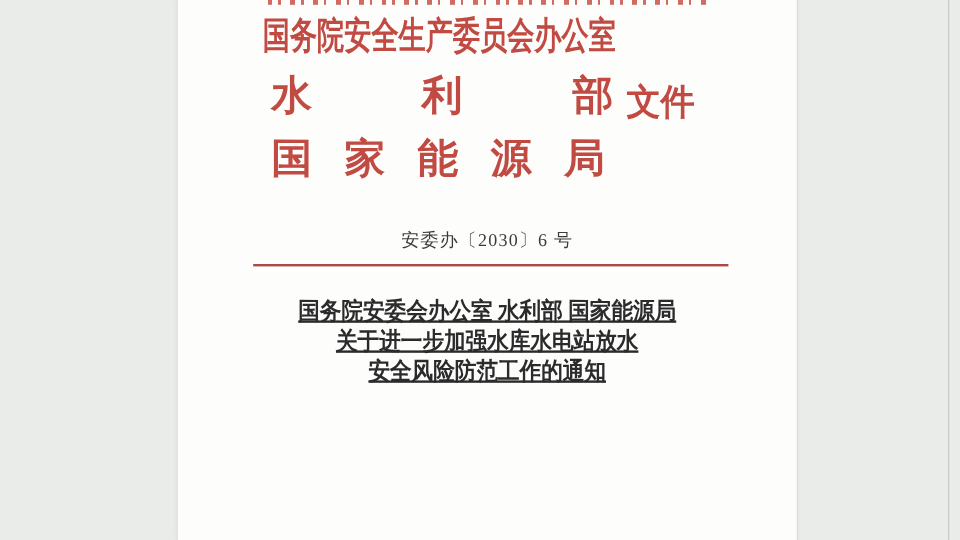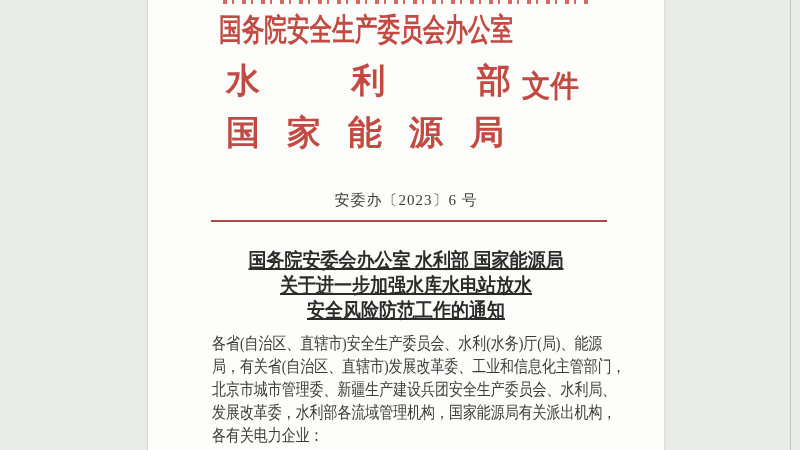"安委办〔2023〕6 号" div.doc-number { text: 2023 -> 2030 }
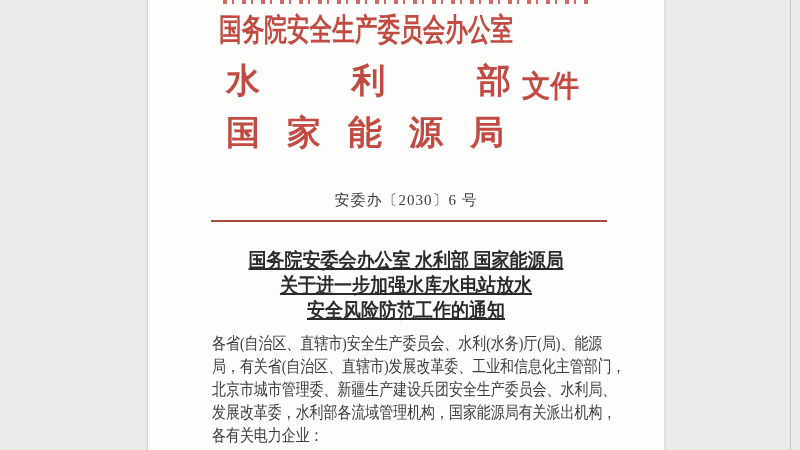"各省(自治区、直辖市)安全生产委员会、水利(水务)厅(局)、能源" div.doc-body { html: <div> <div>各省(自治区、直辖市)安全生产委员会、水利(水务)厅(局)、能源</div> <div>局，有关省(自治区、直辖市)发展改革委、工业和信息化主管部门，</div> <div>北京市城市管理委、新疆生产建设兵团安全生产委员会、水利局、</div> <div>发展改革委，水利部各流域管理机构，国家能源局有关派出机构，</div> <div>各有关电力企业：</div> </div> -> none }
